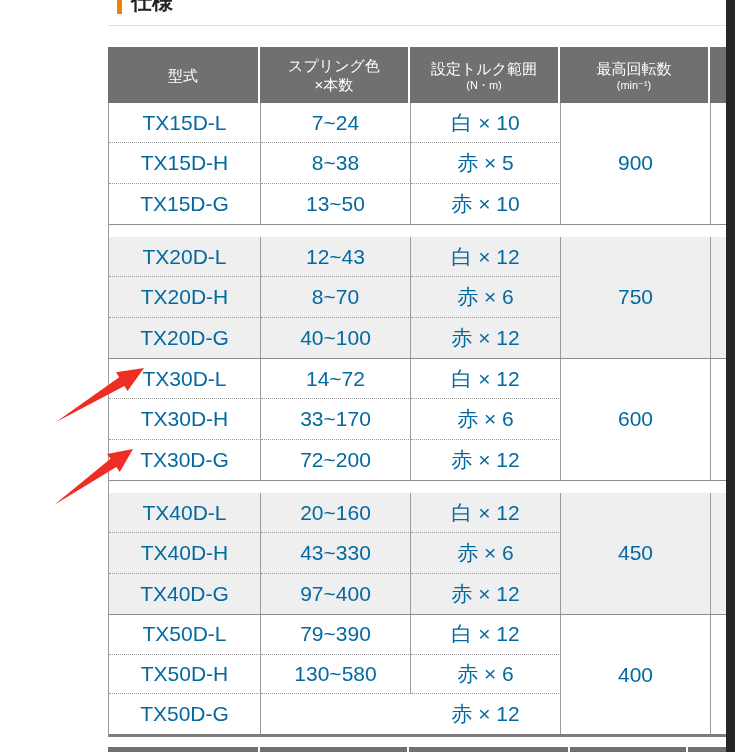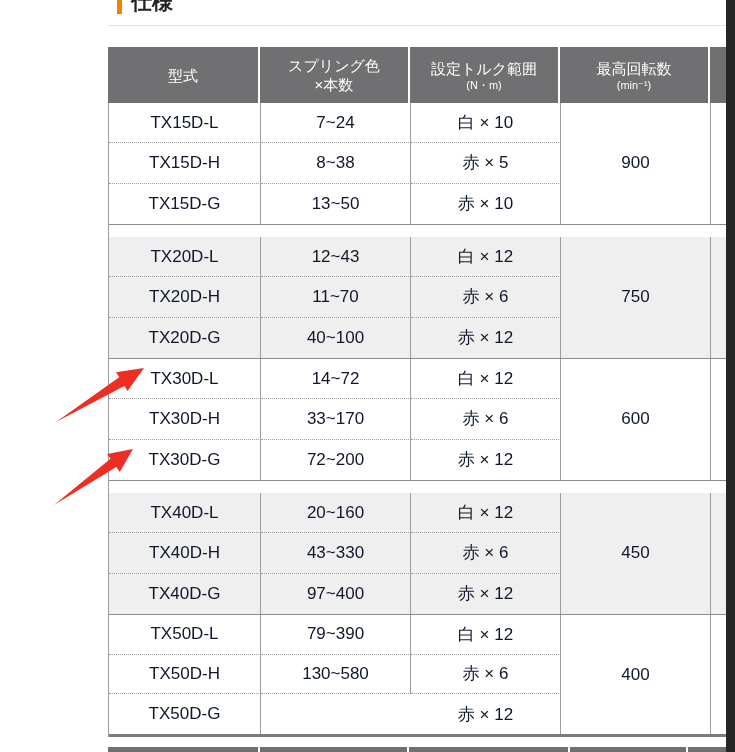"TX15D-L" .cell { color: #0f172a -> #0369a1; font-size: 17px -> 21px }
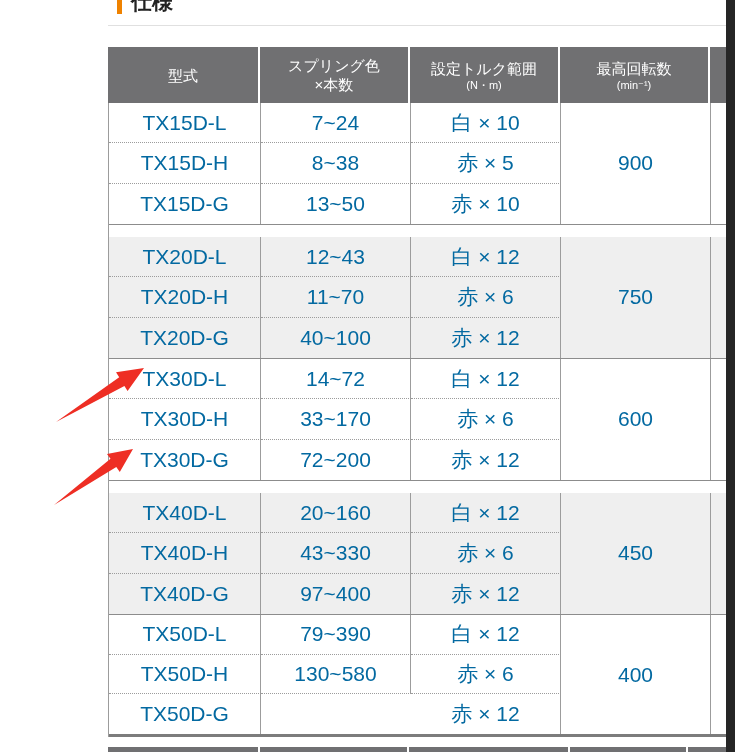"11~70" div.cell { text: 11 -> 8 }
